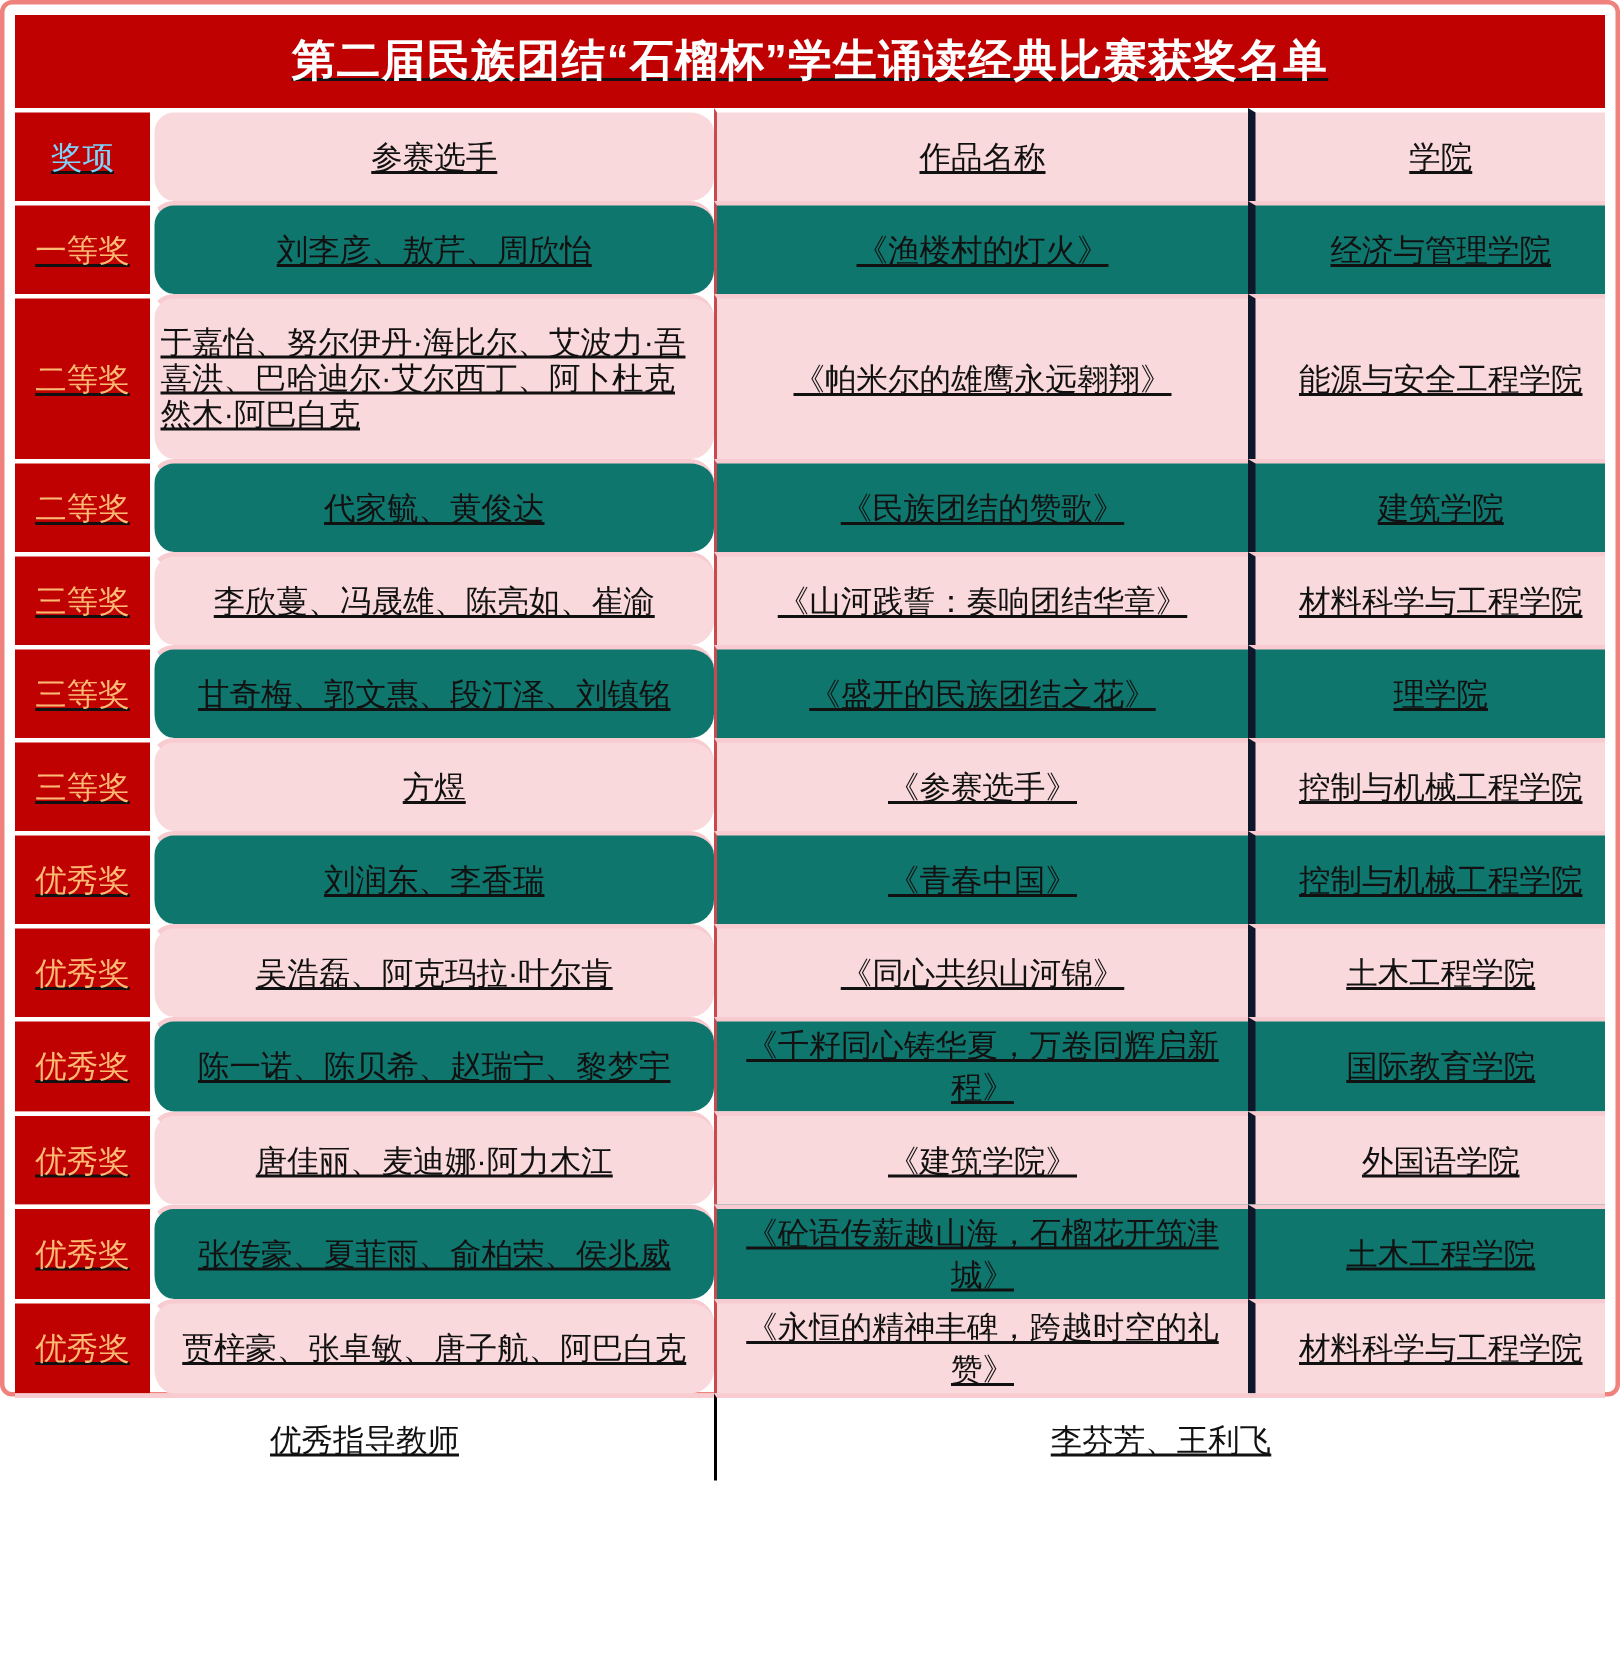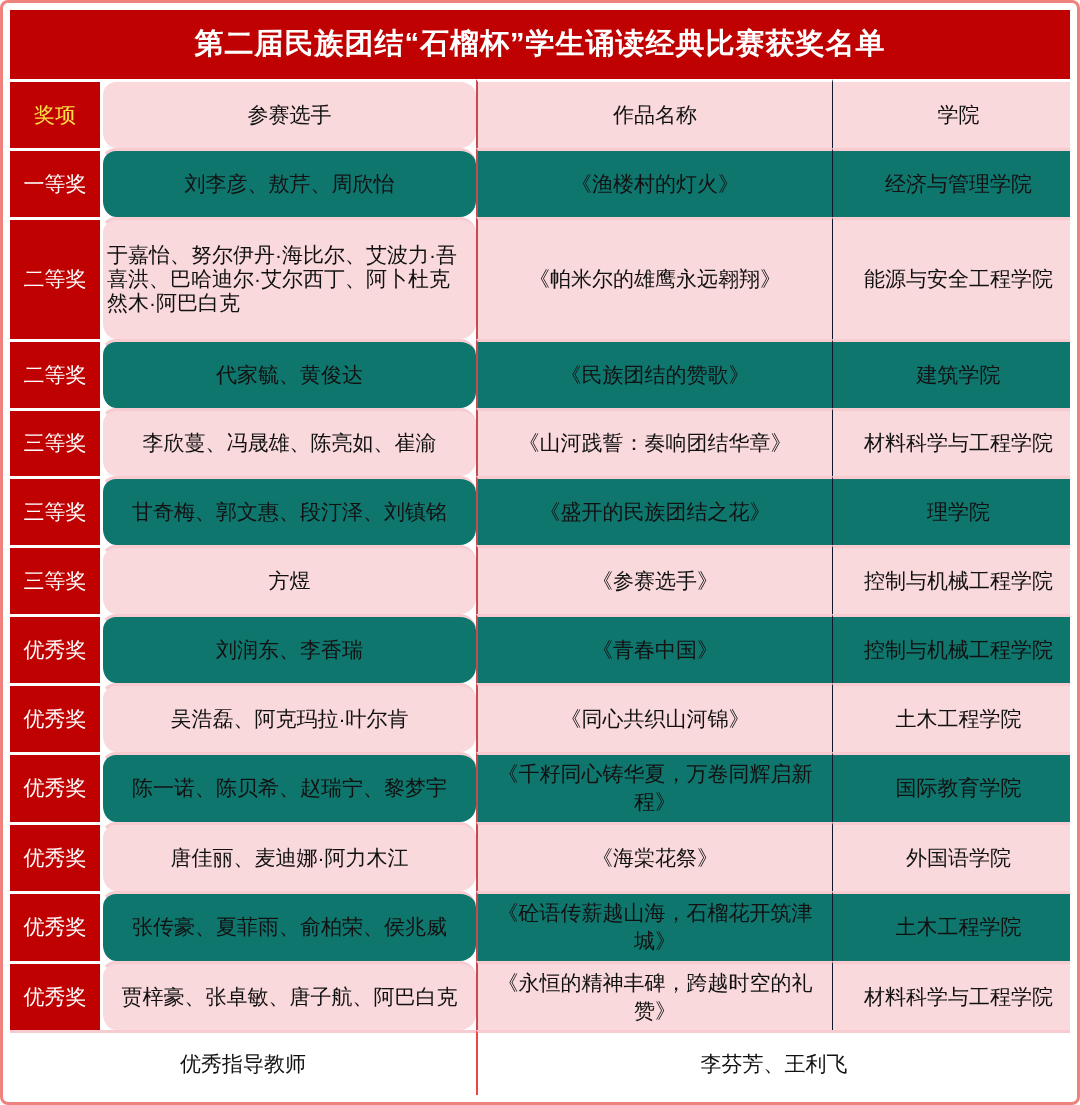"第二届民族团结“石榴杯”学生诵读经典比赛获奖名单" .frame { height: 1105px -> 931px; text-decoration: none -> underline }
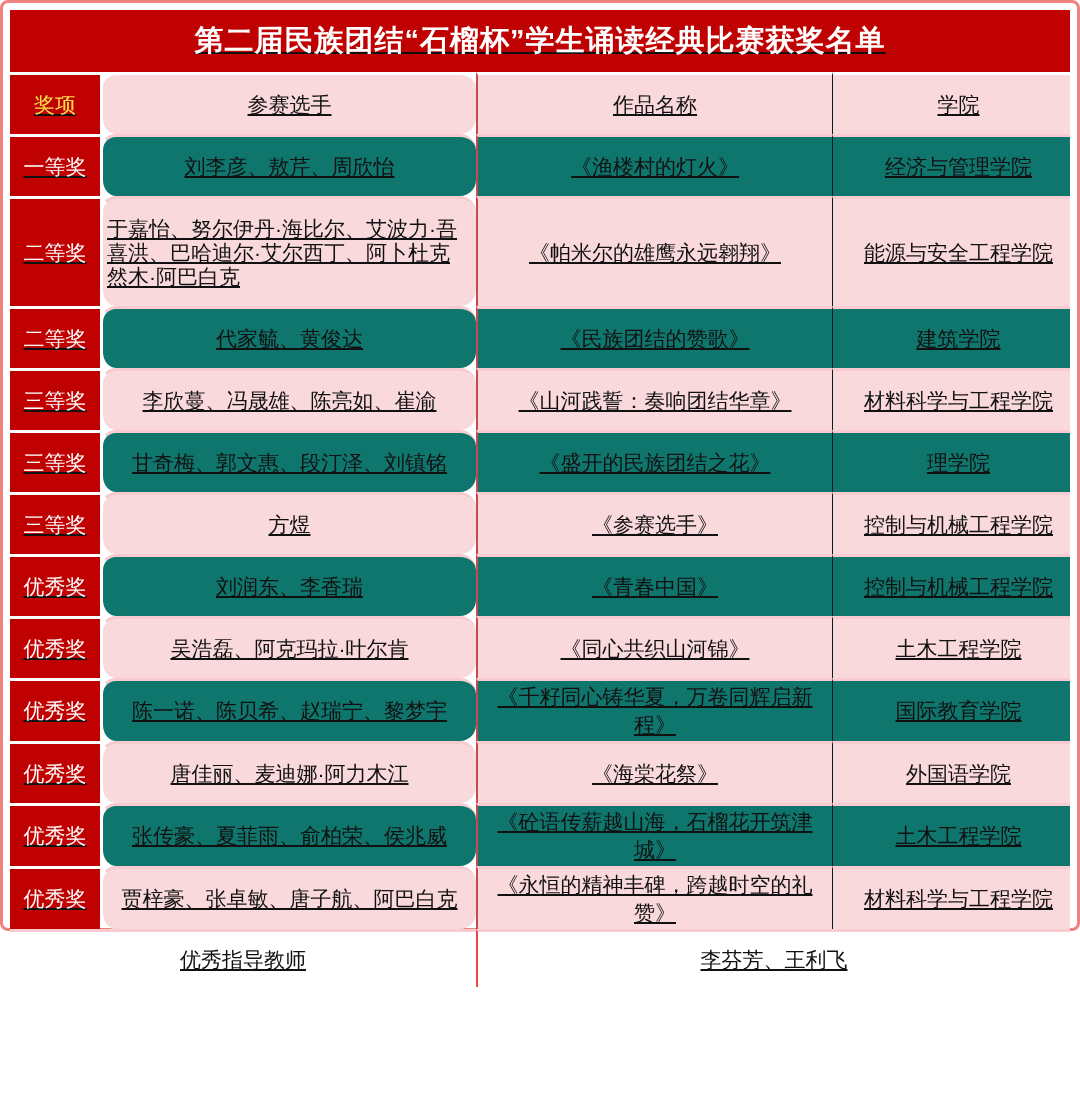"奖项" tr.header-row td.award-col { color: #fde047 -> #7dd3fc }
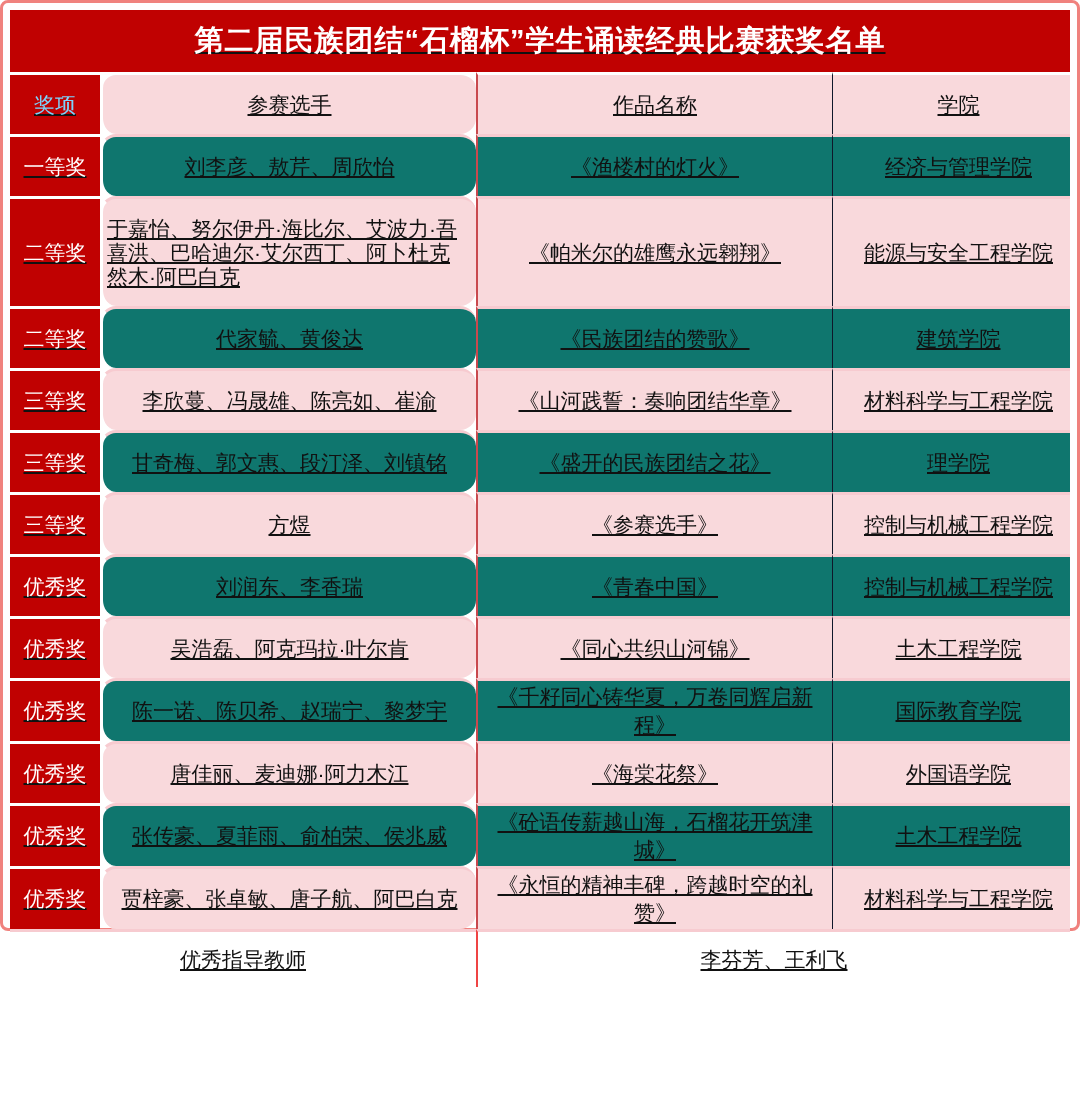"学院" td.col-college { border-left: 1px solid #0f172a -> 5px solid #0f172a }
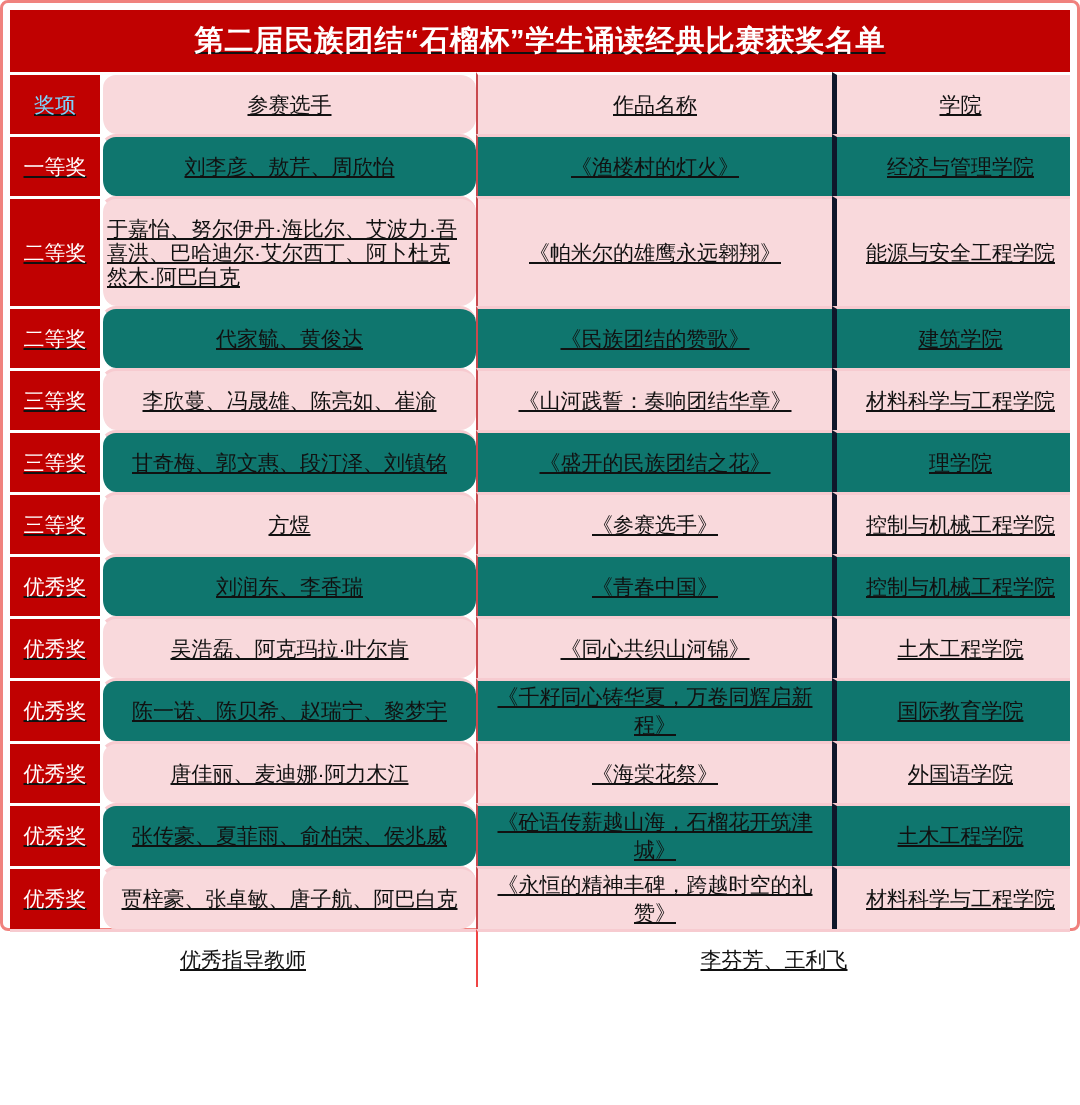"一等奖" tr.body-row td.award-col { color: #ffffff -> #fdba74 }
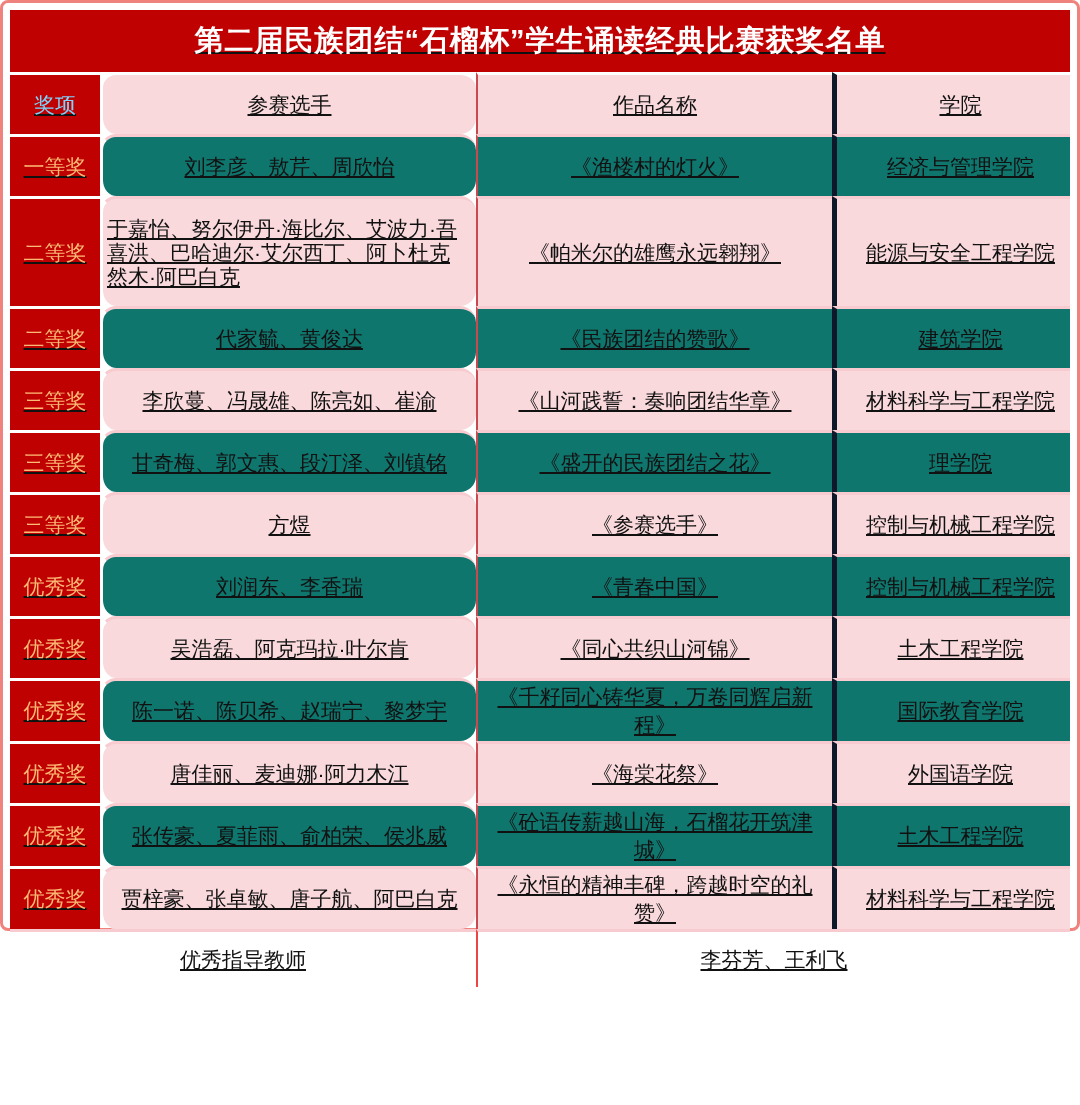"《海棠花祭》" td.col-work { text: 海棠花祭 -> 建筑学院 }
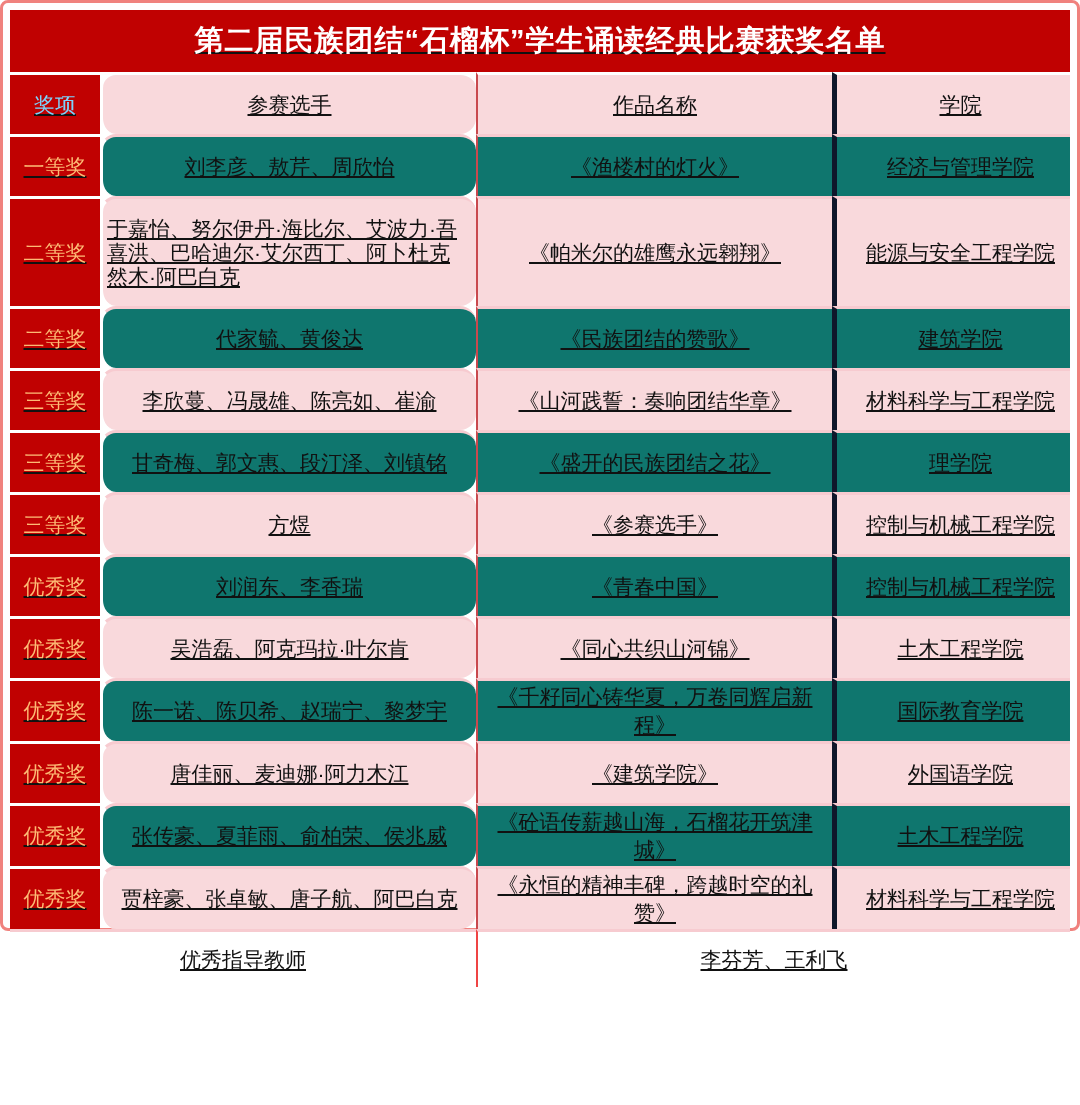"李芬芳、王利飞" td.footer-value { border-left: 2px solid #ef4444 -> 2px solid #000000 }
